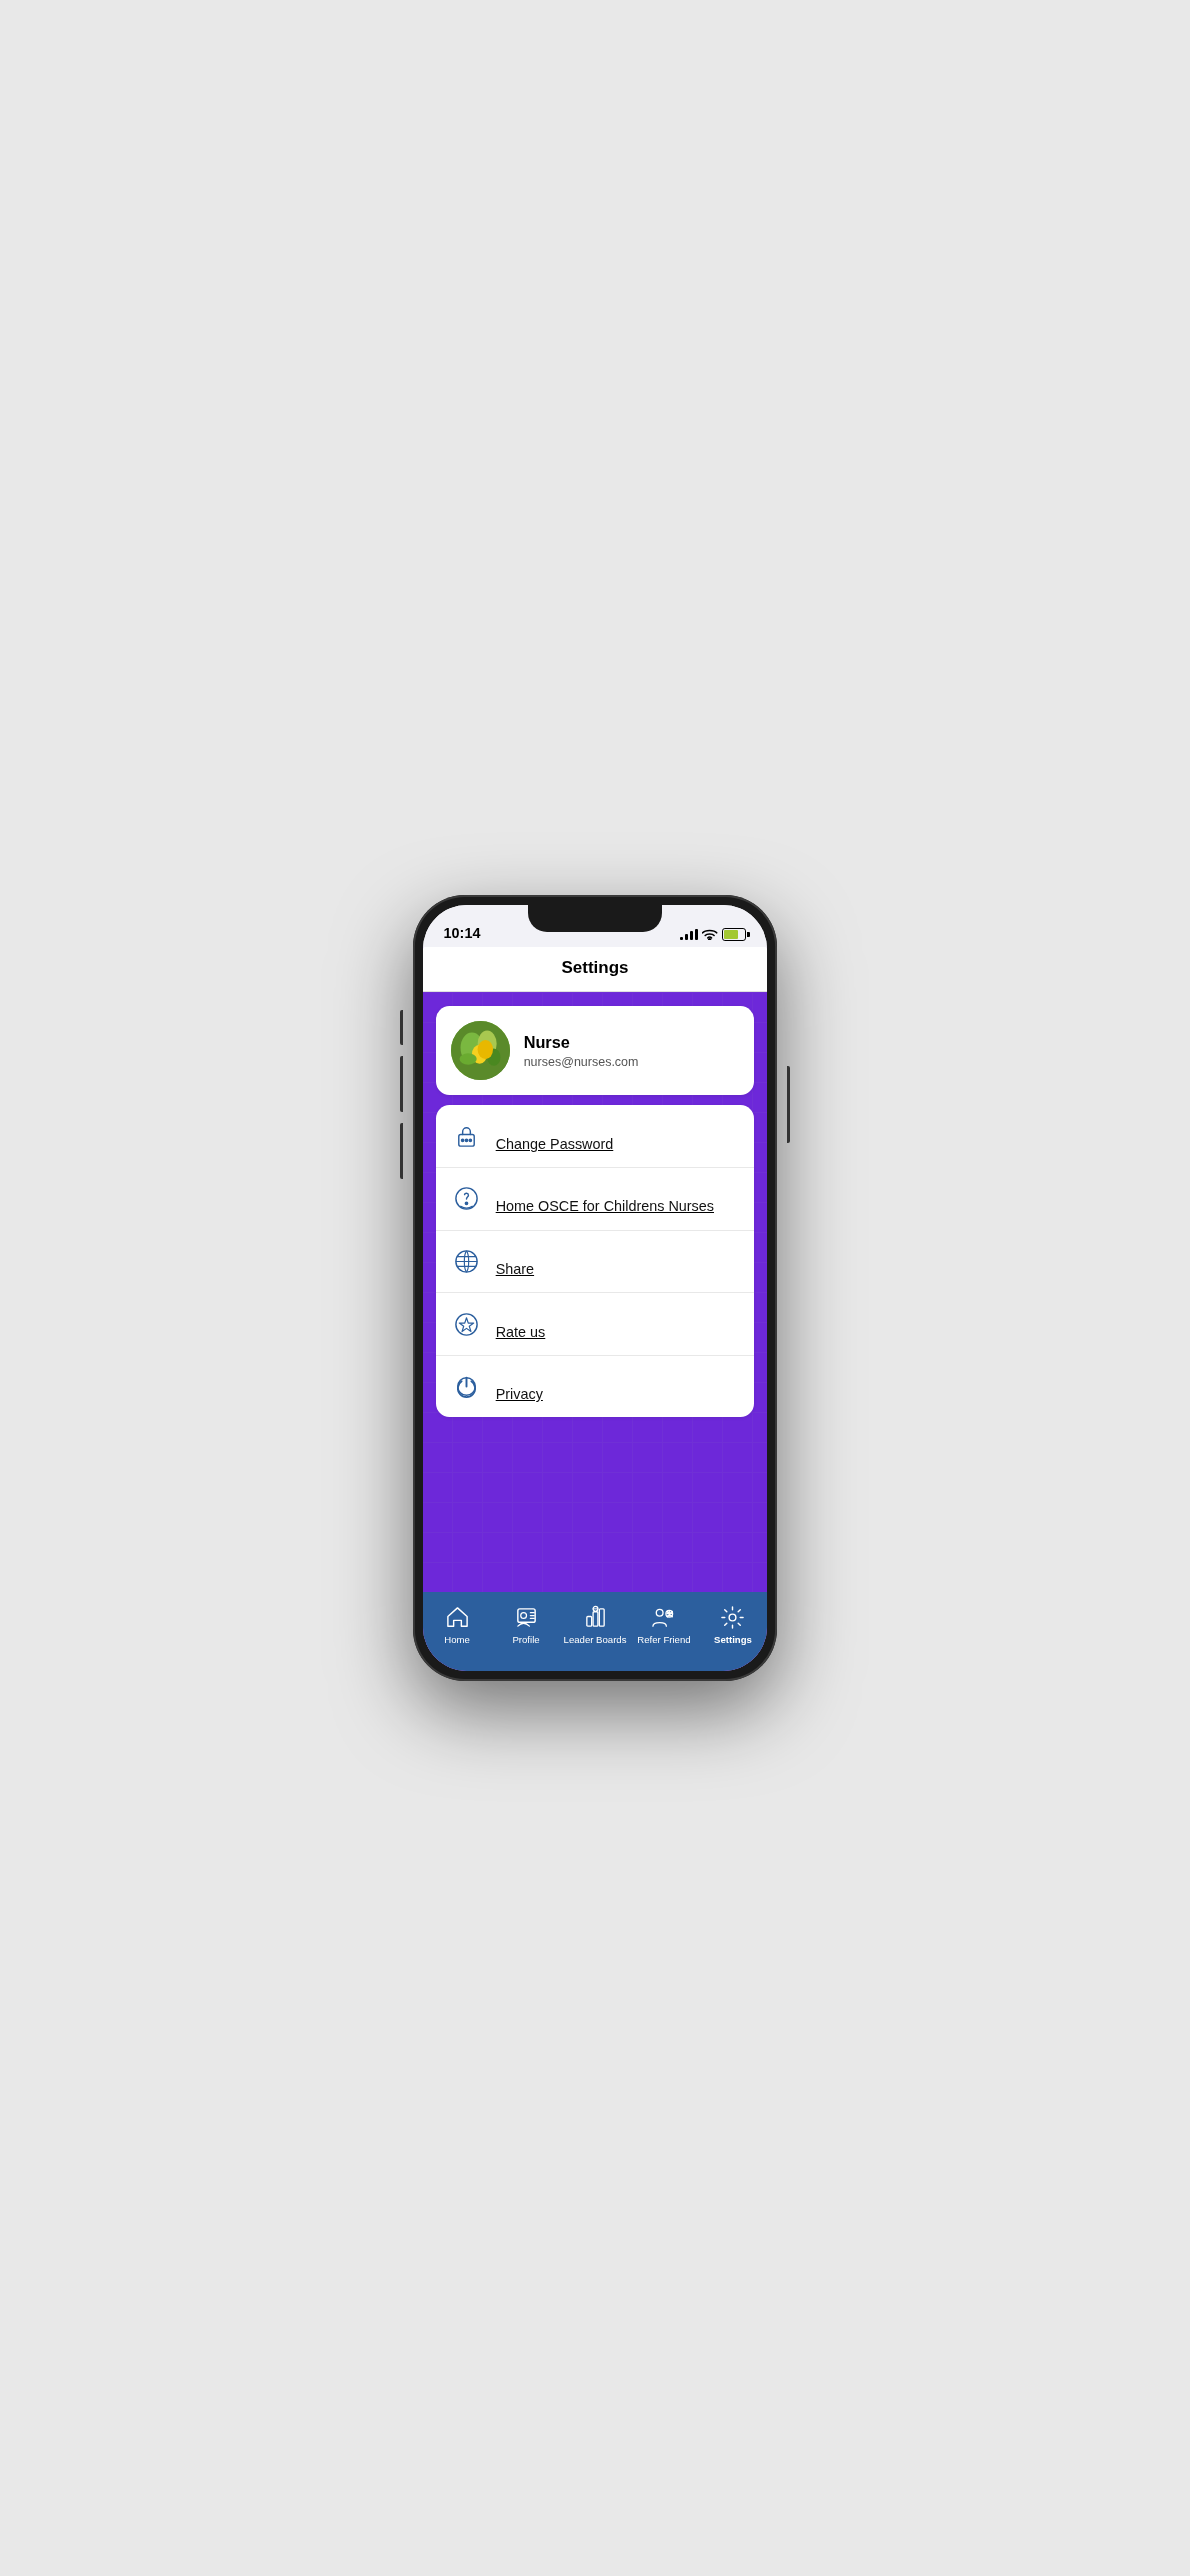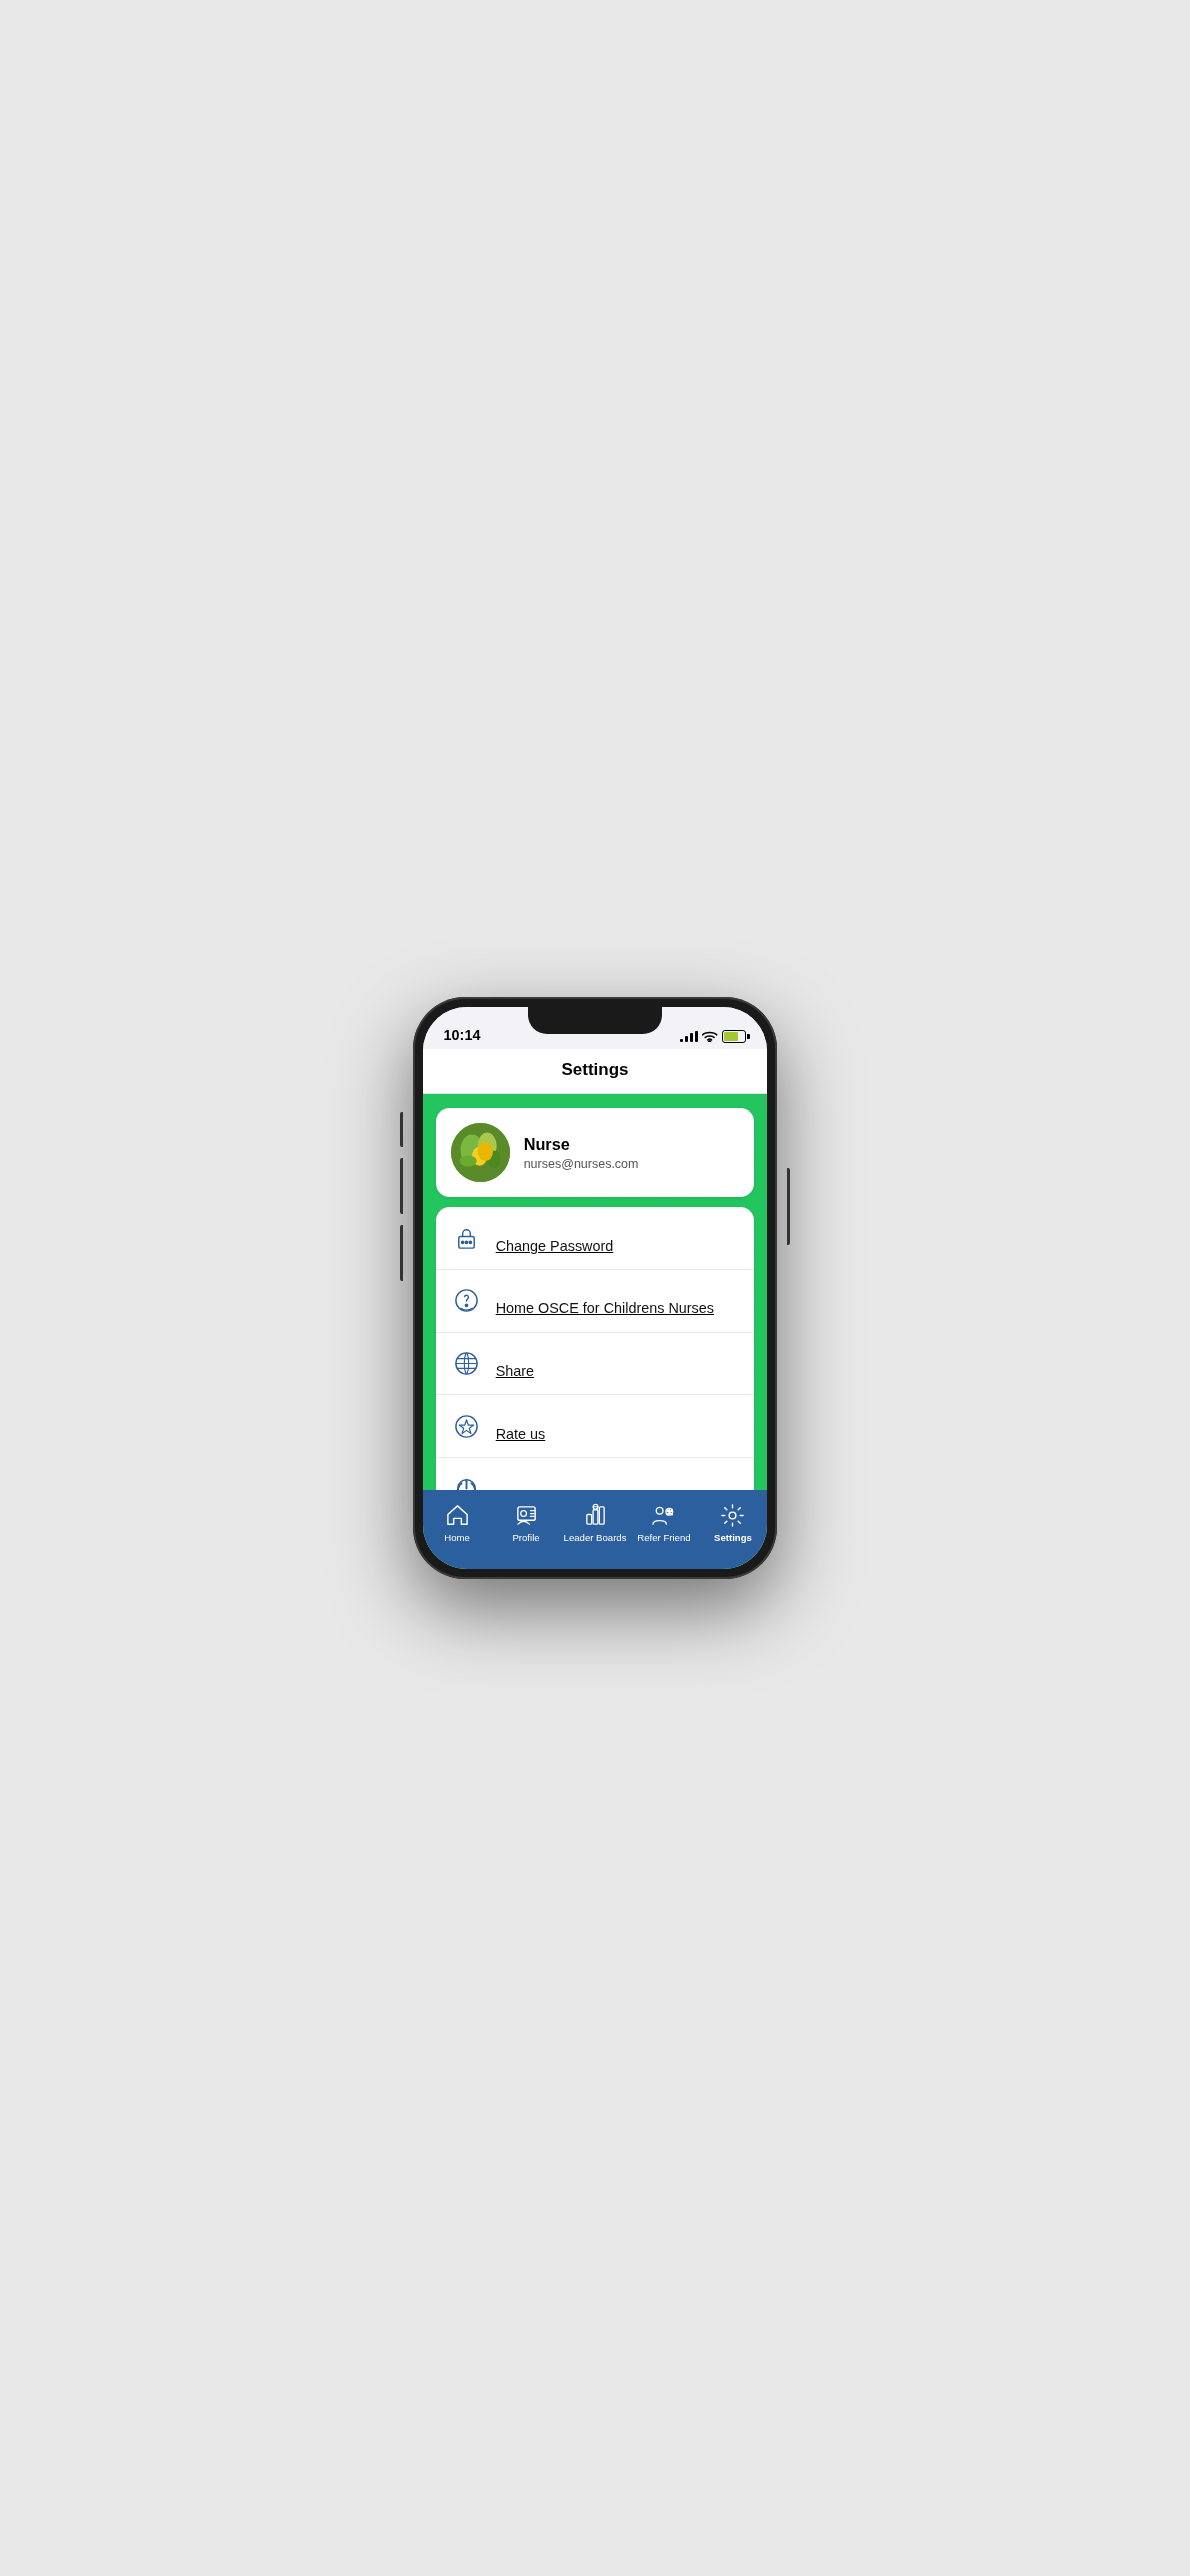"10:14" .phone-outer { height: 582px -> 786px }
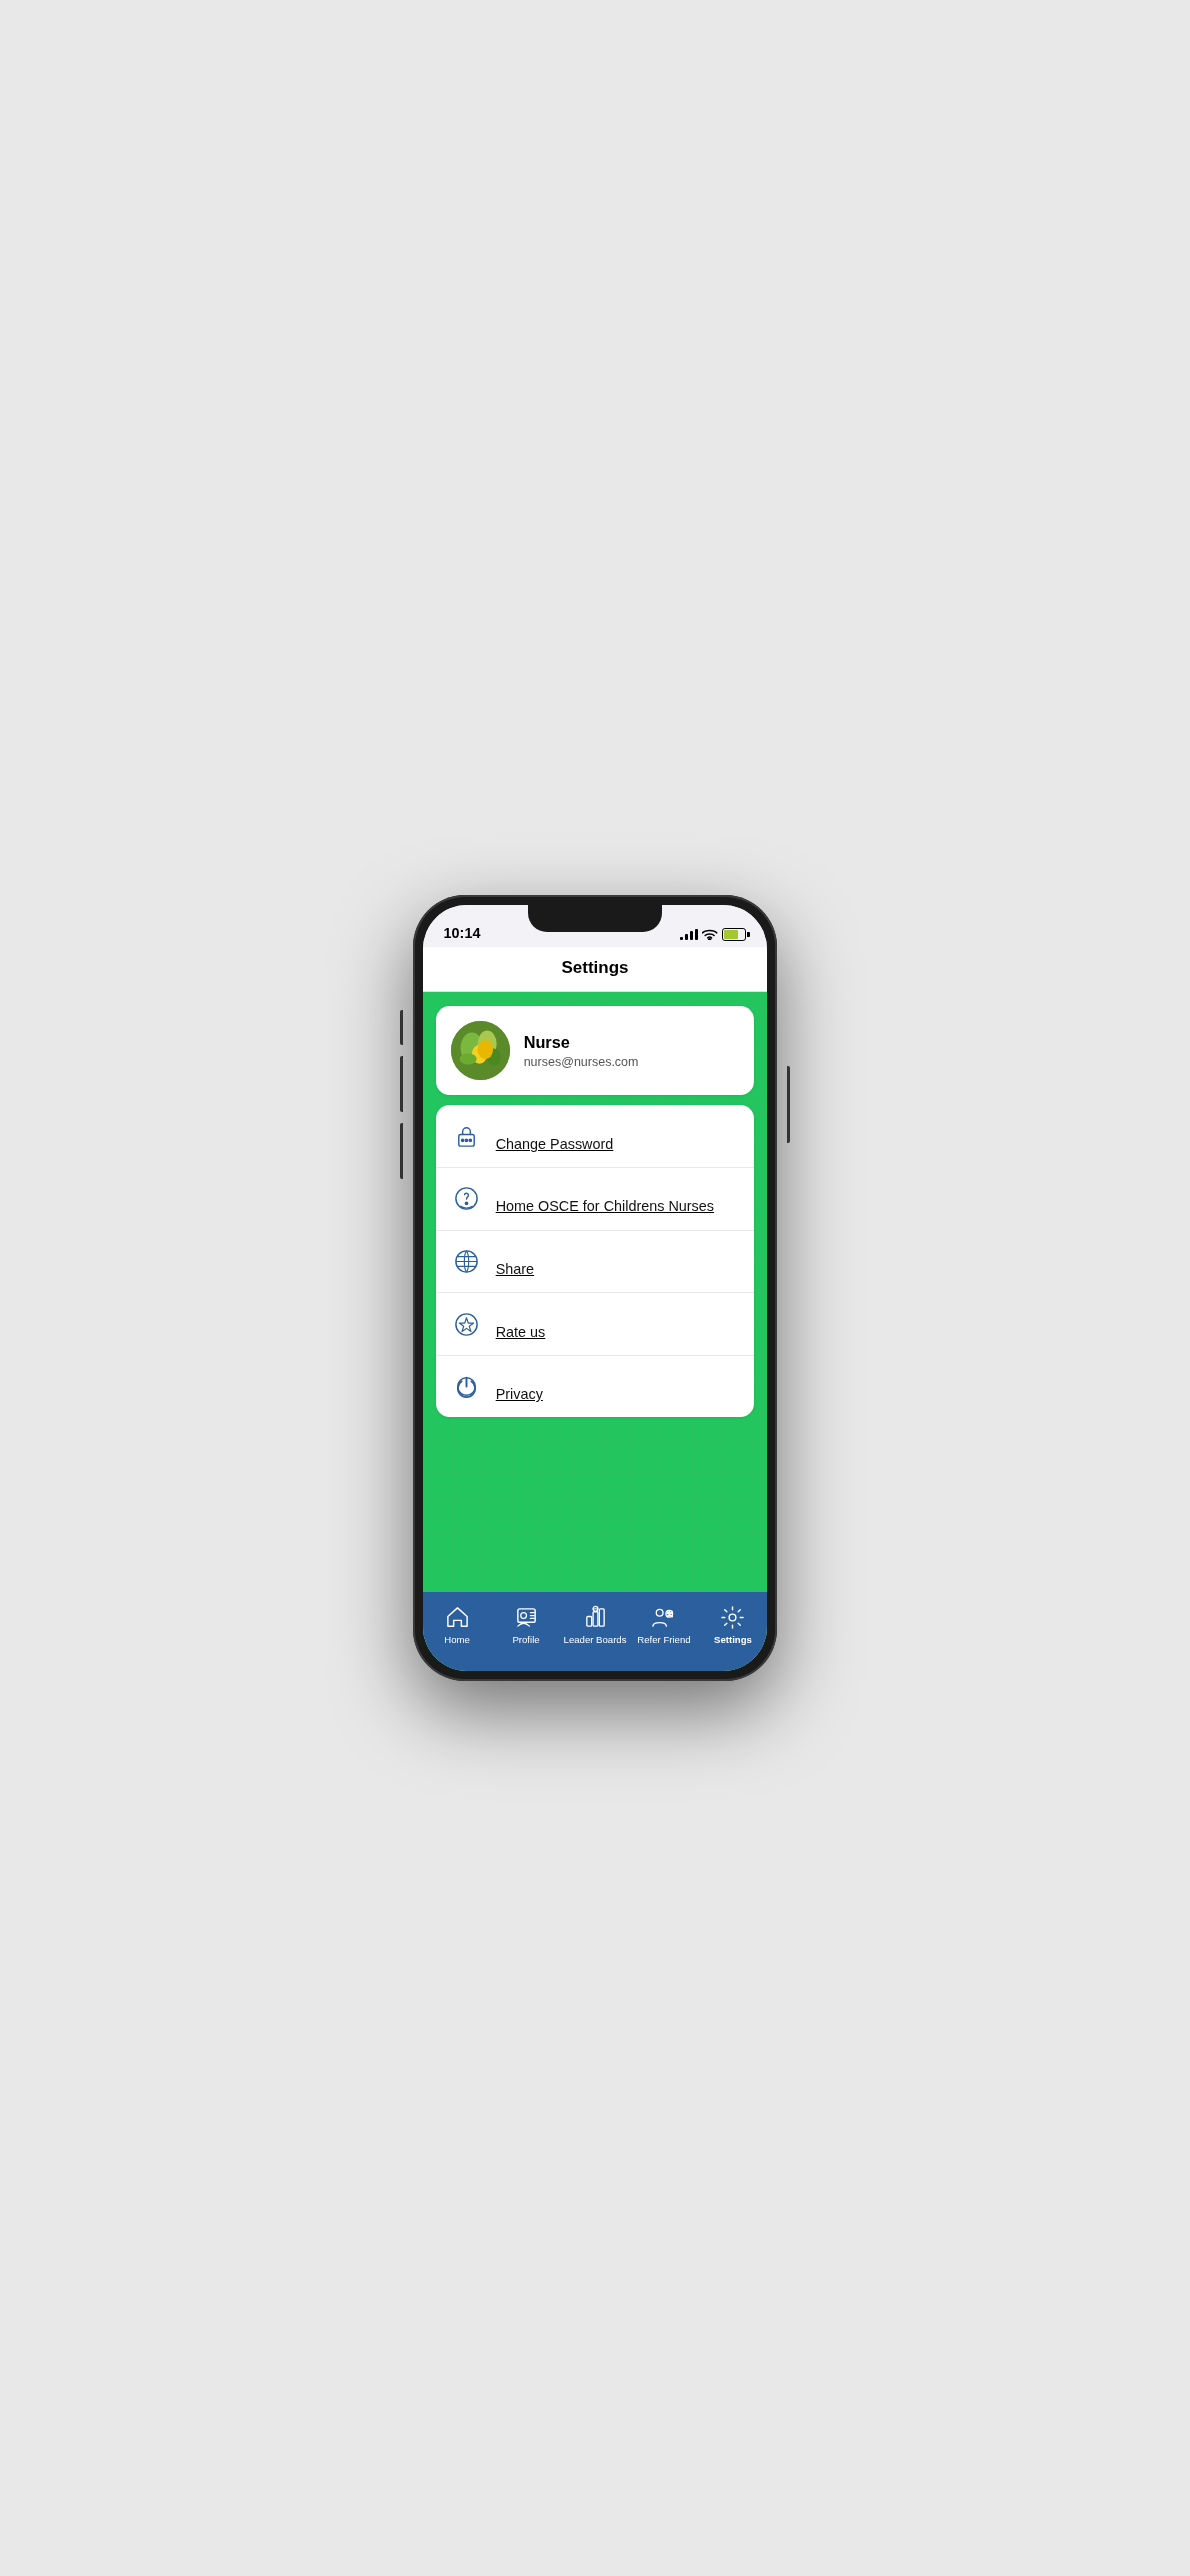"Settings" .screen-content { background: #22c55e -> #6d28d9 }
